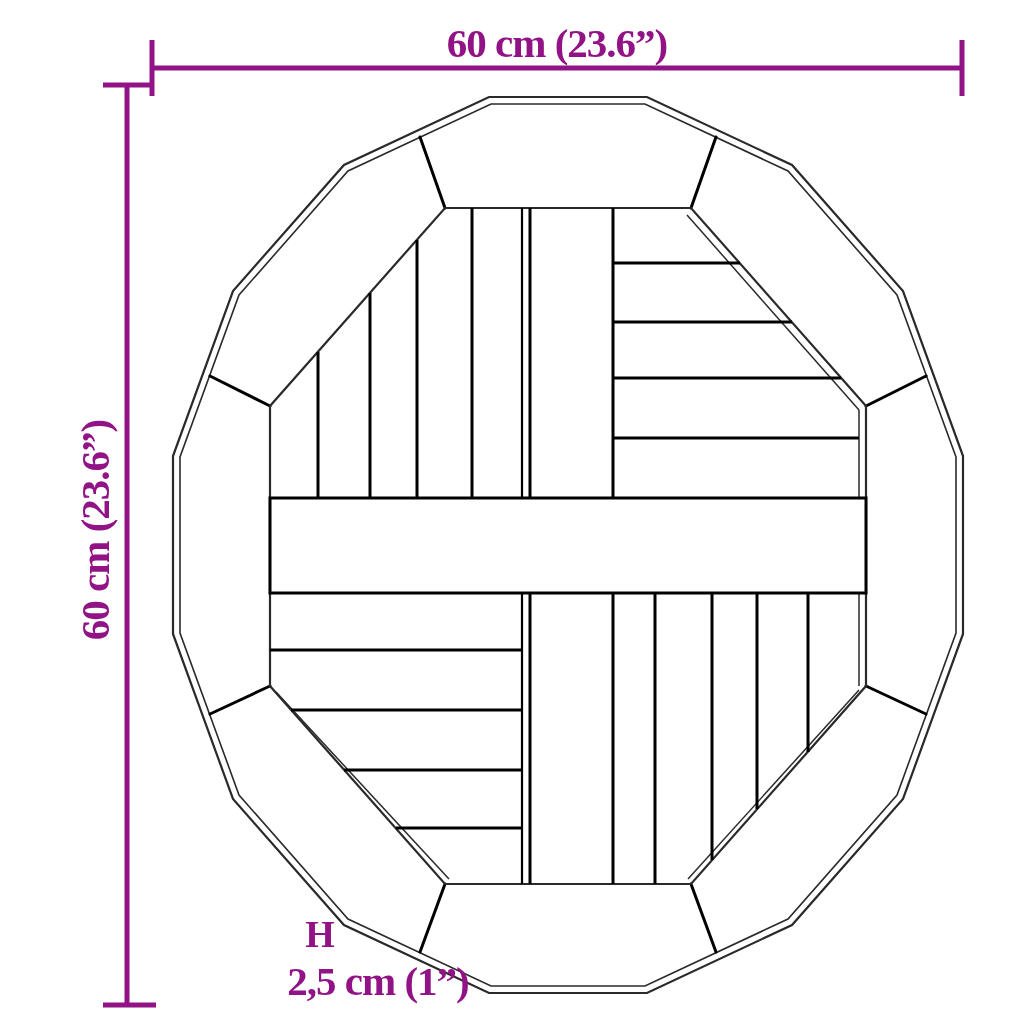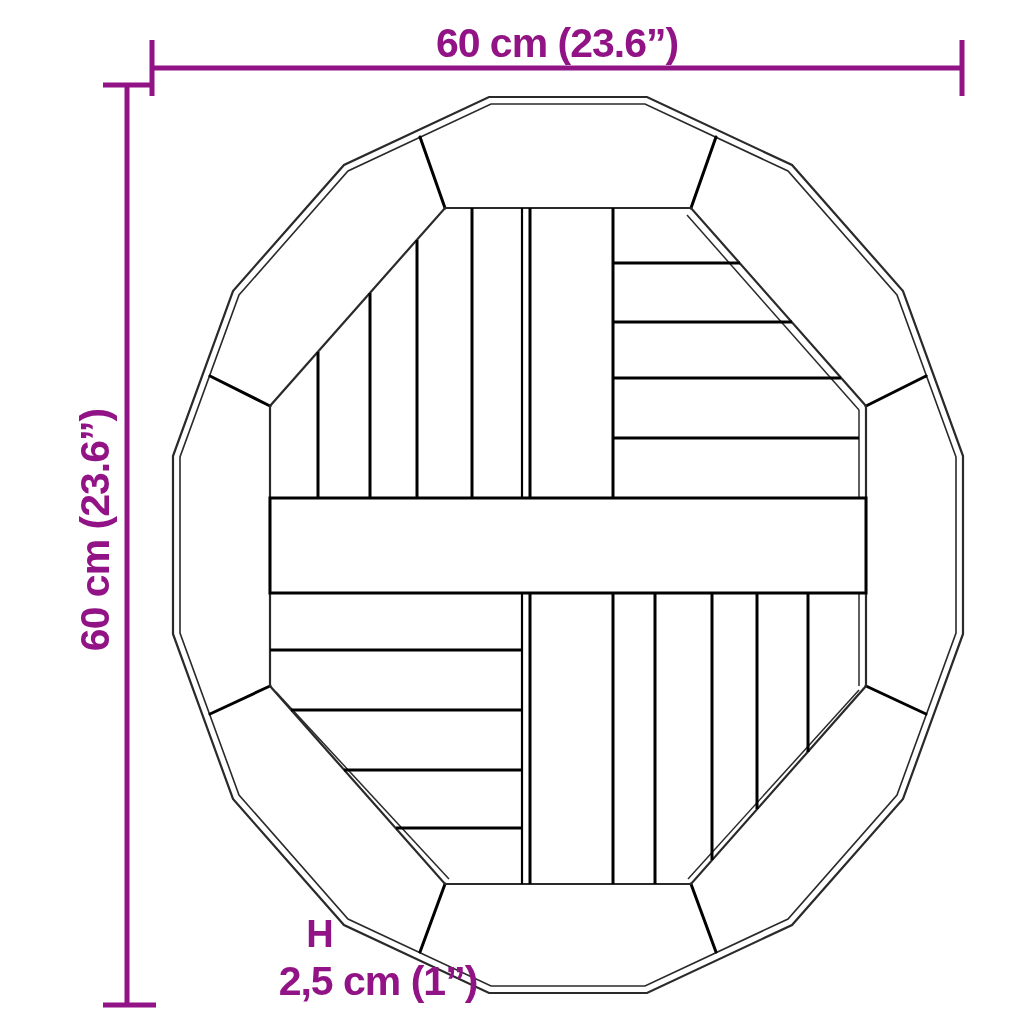"60 cm (23.6”)" .stage { font-family: Liberation Sans, sans-serif -> Liberation Serif, serif }
